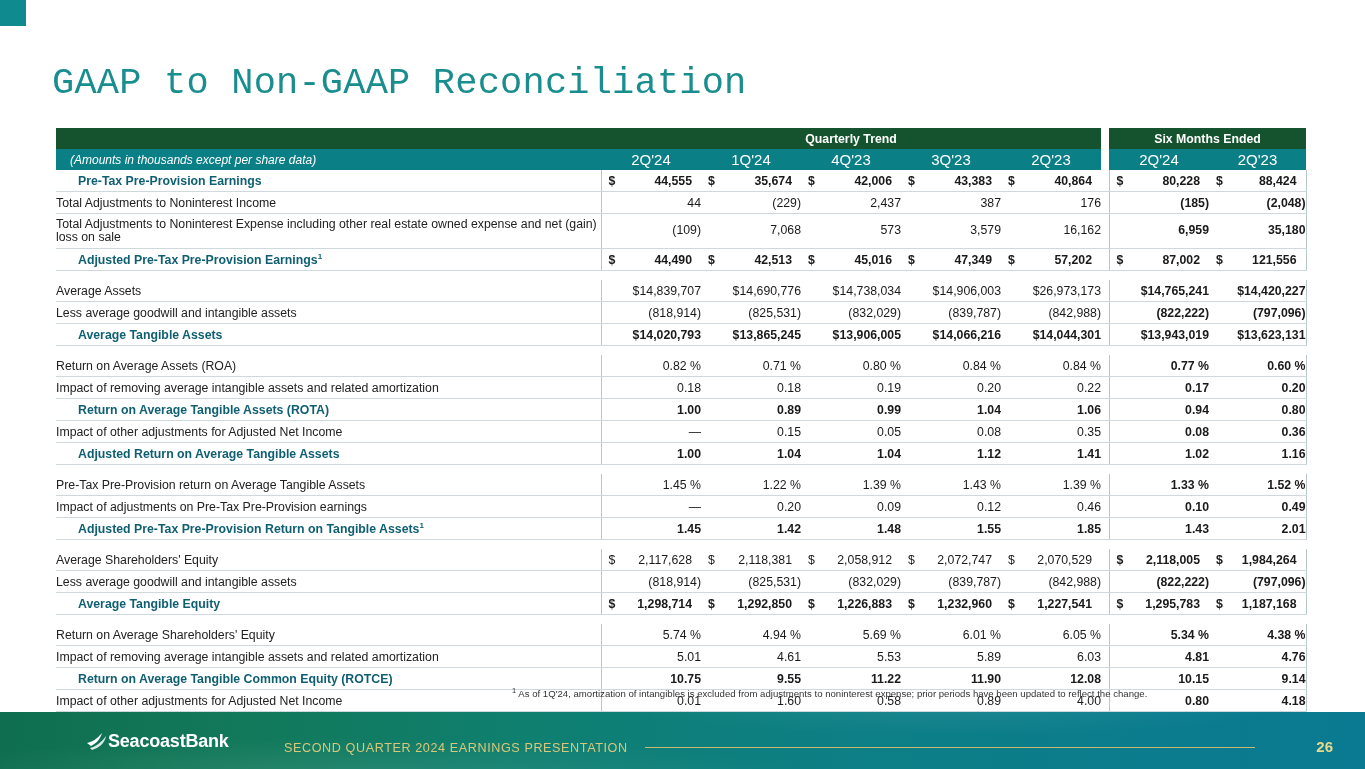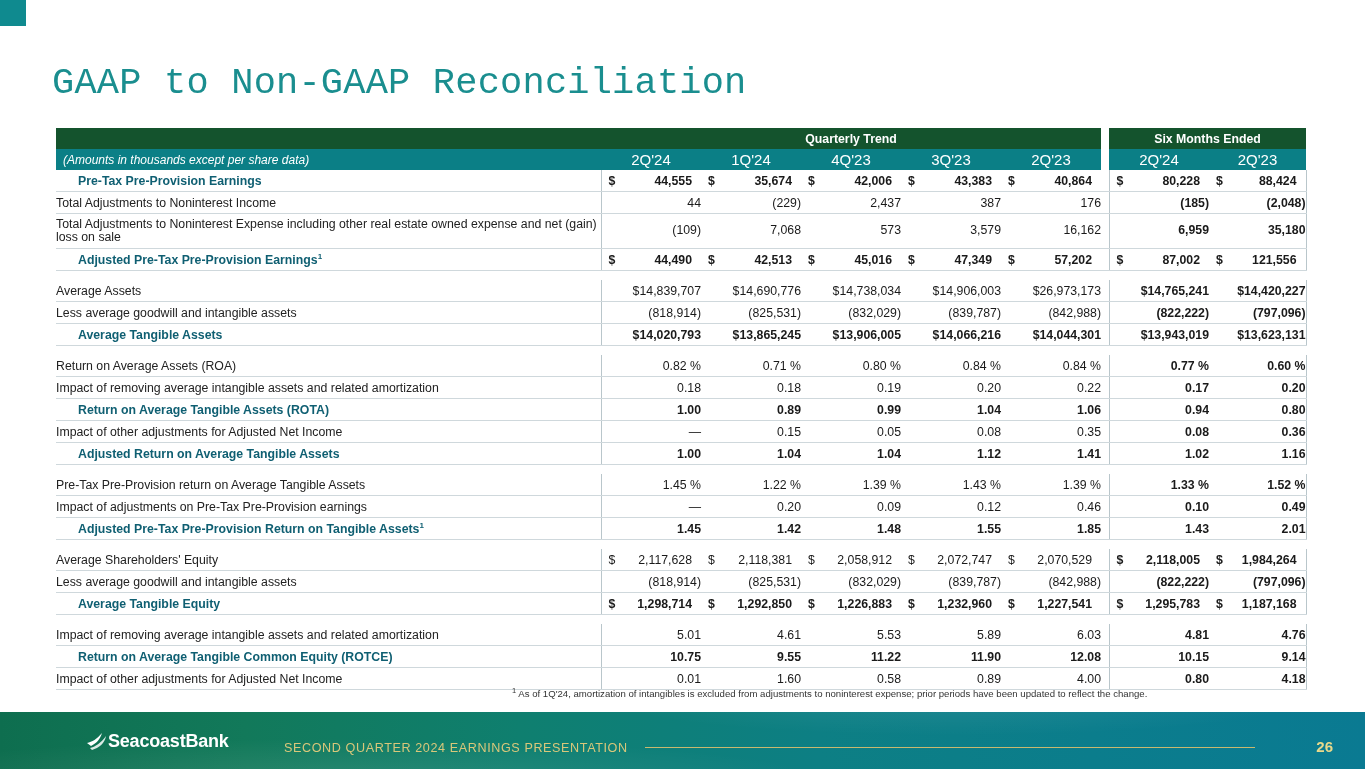"(Amounts in thousands except per" .hdr-sub td.lbl { padding-left: 7px -> 14px }
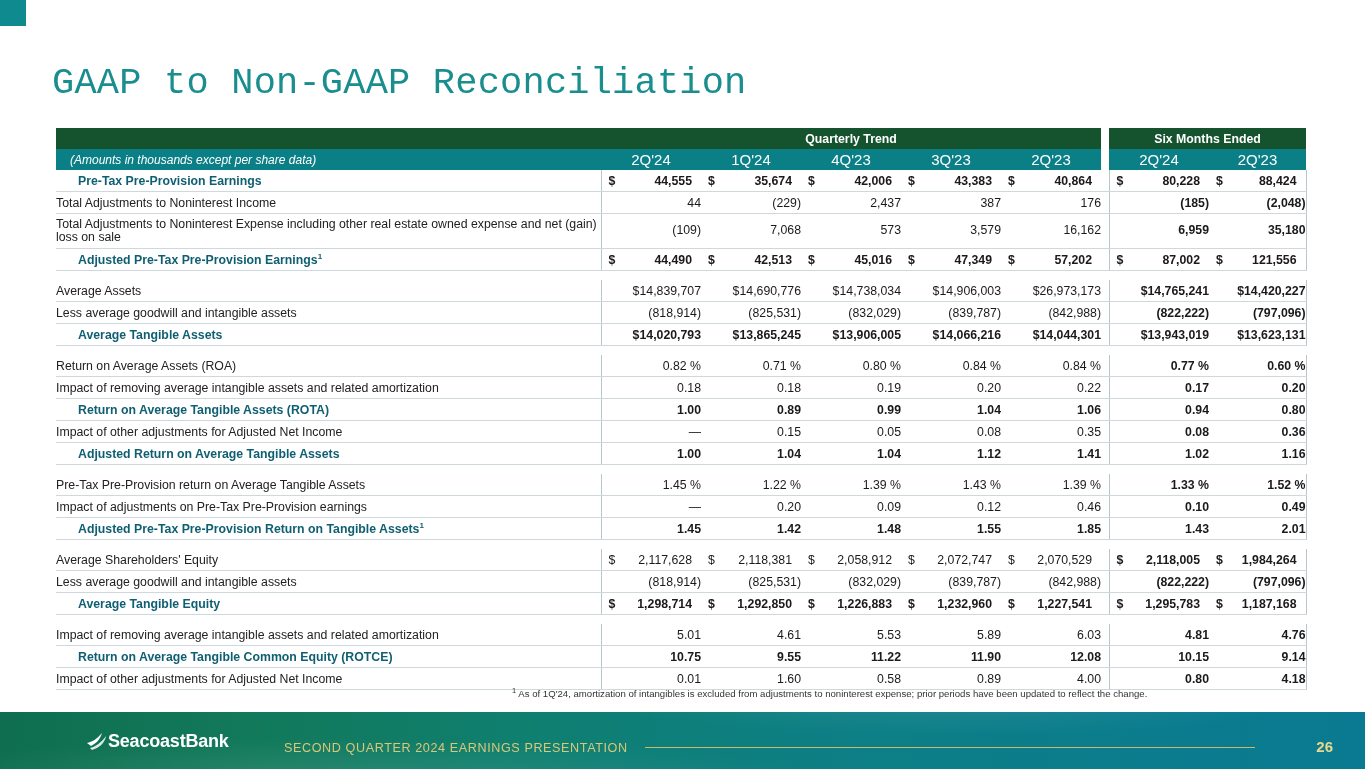"Return on Average Shareholders' Equity" tr.row-line { html: none -> <tr> <td>Return on Average Shareholders' Equity</td> <td>5.74 %</td> <td>4.94 %</td> <td>5.69 %</td> <td>6.01 %</td> <td>6.05 %</td> <td></td> <td>5.34 %</td> <td>4.38 %</td> </tr> }
